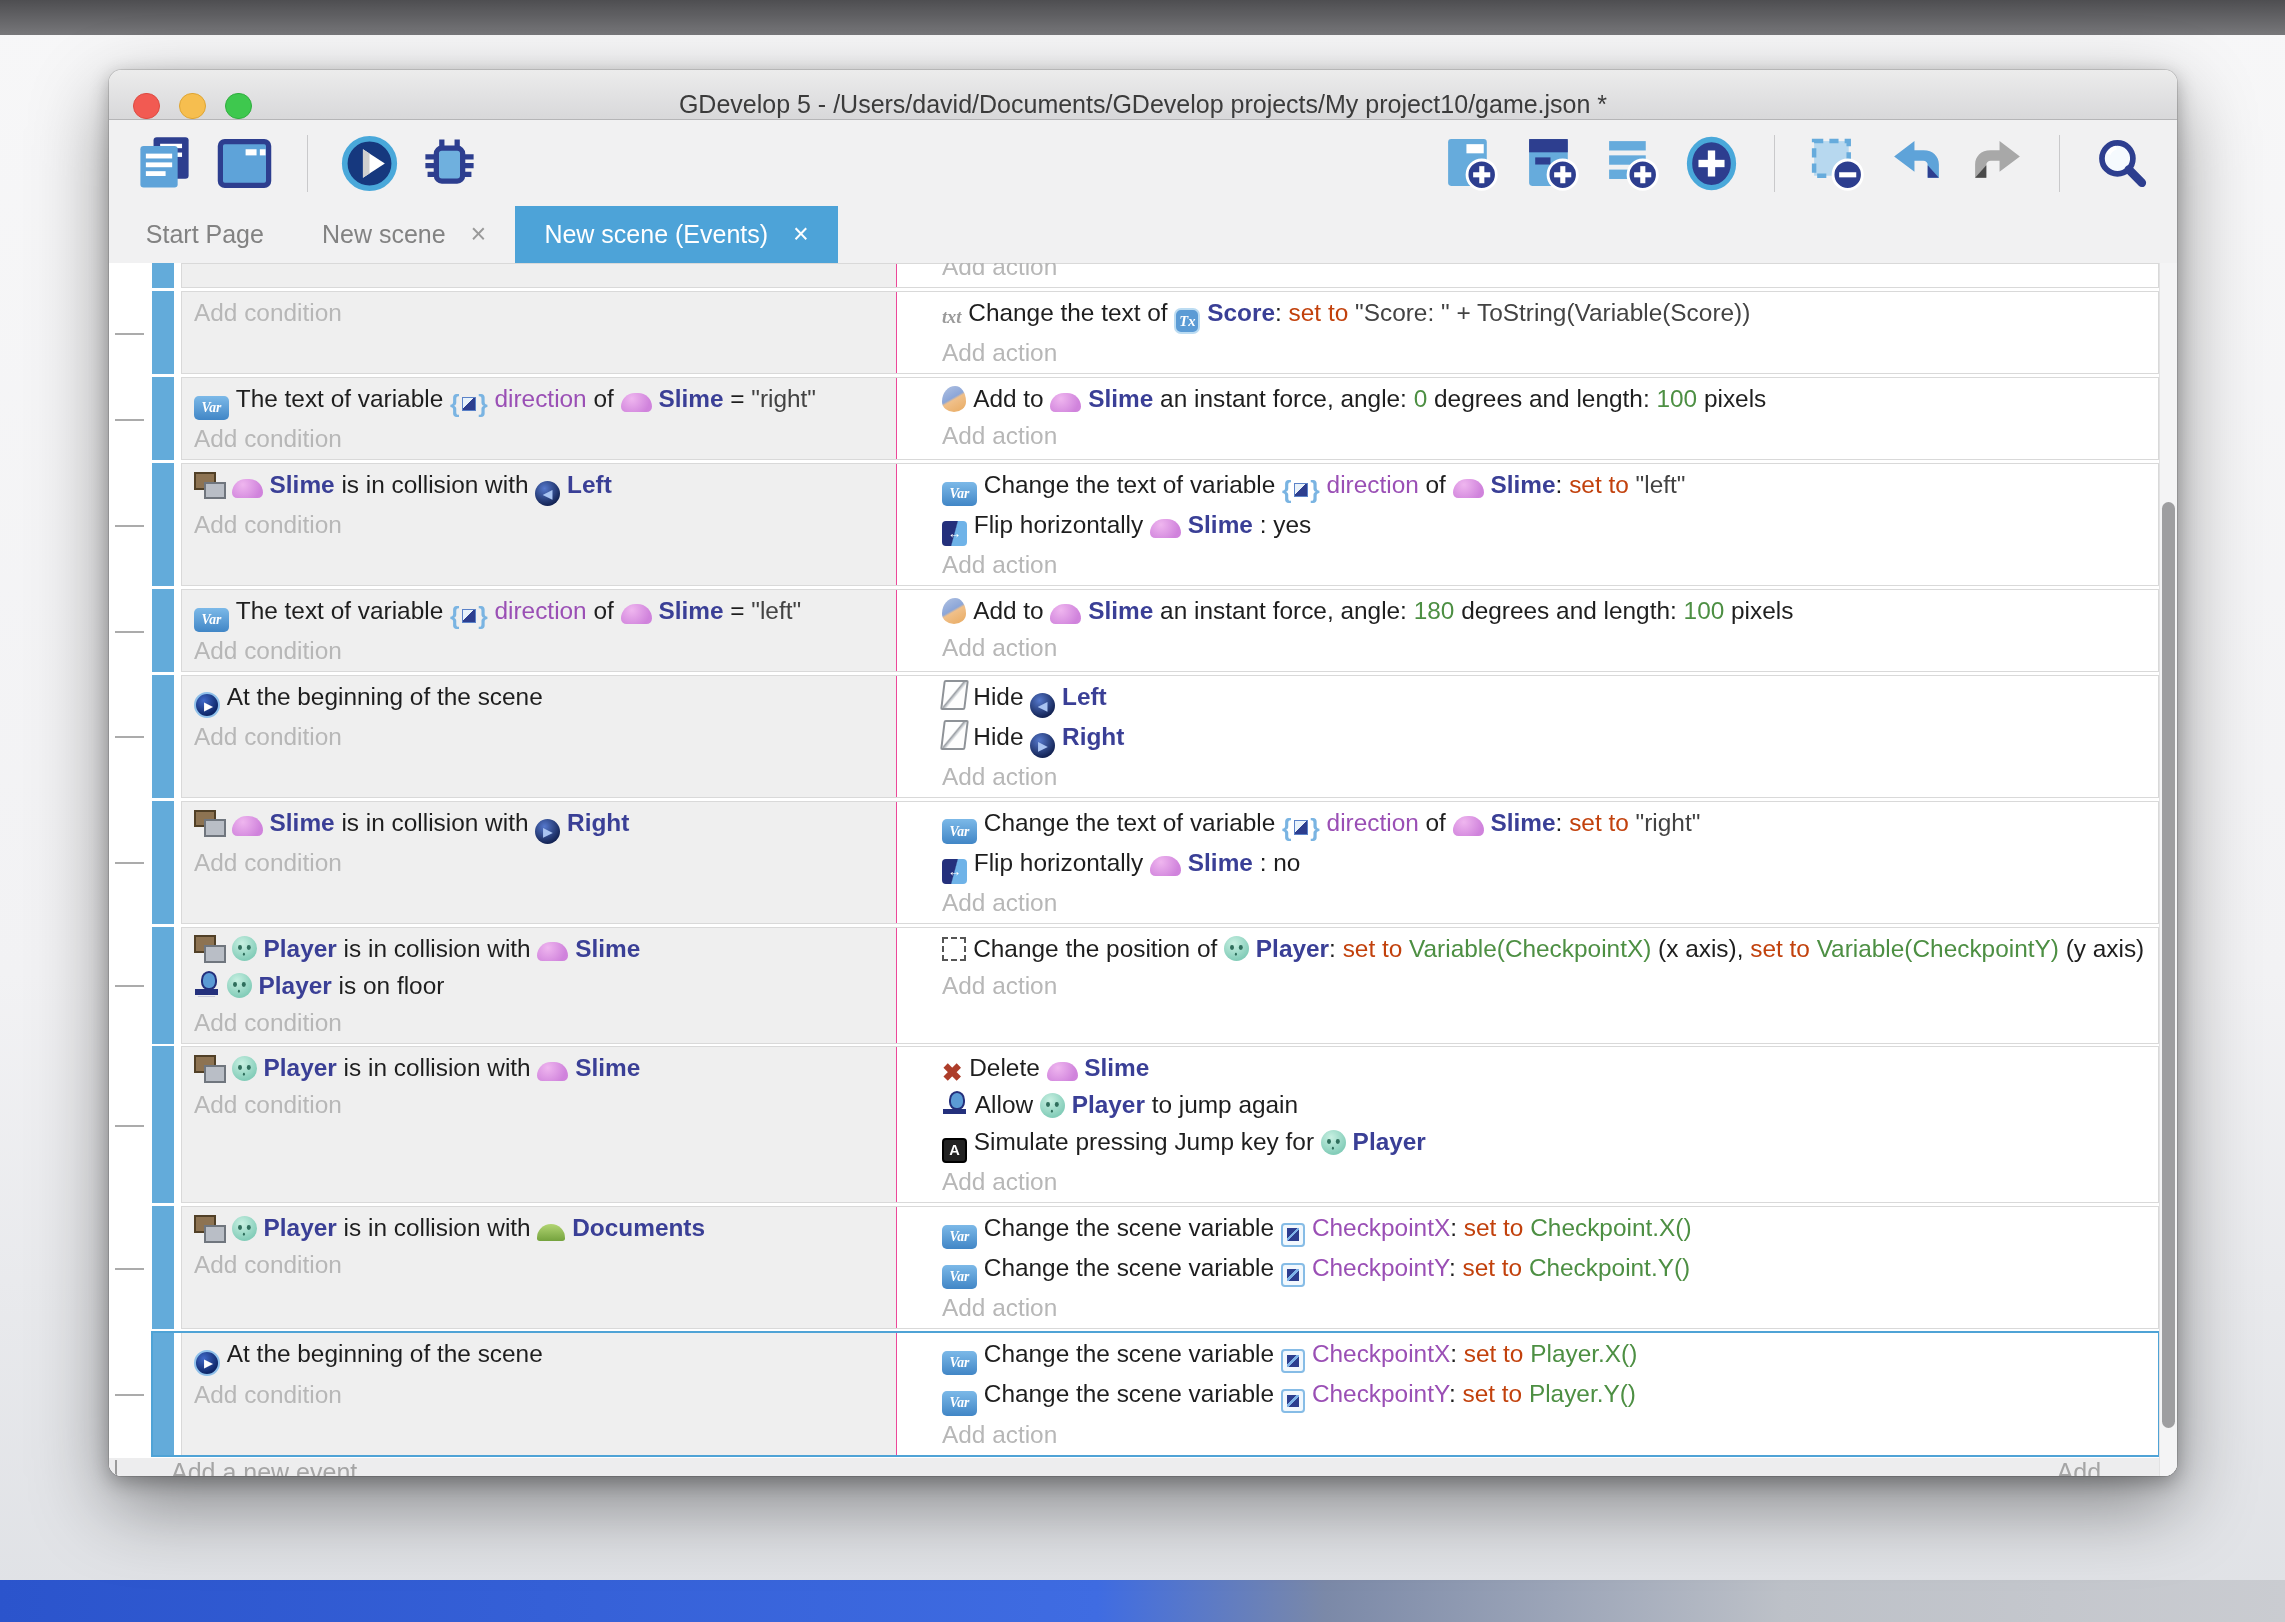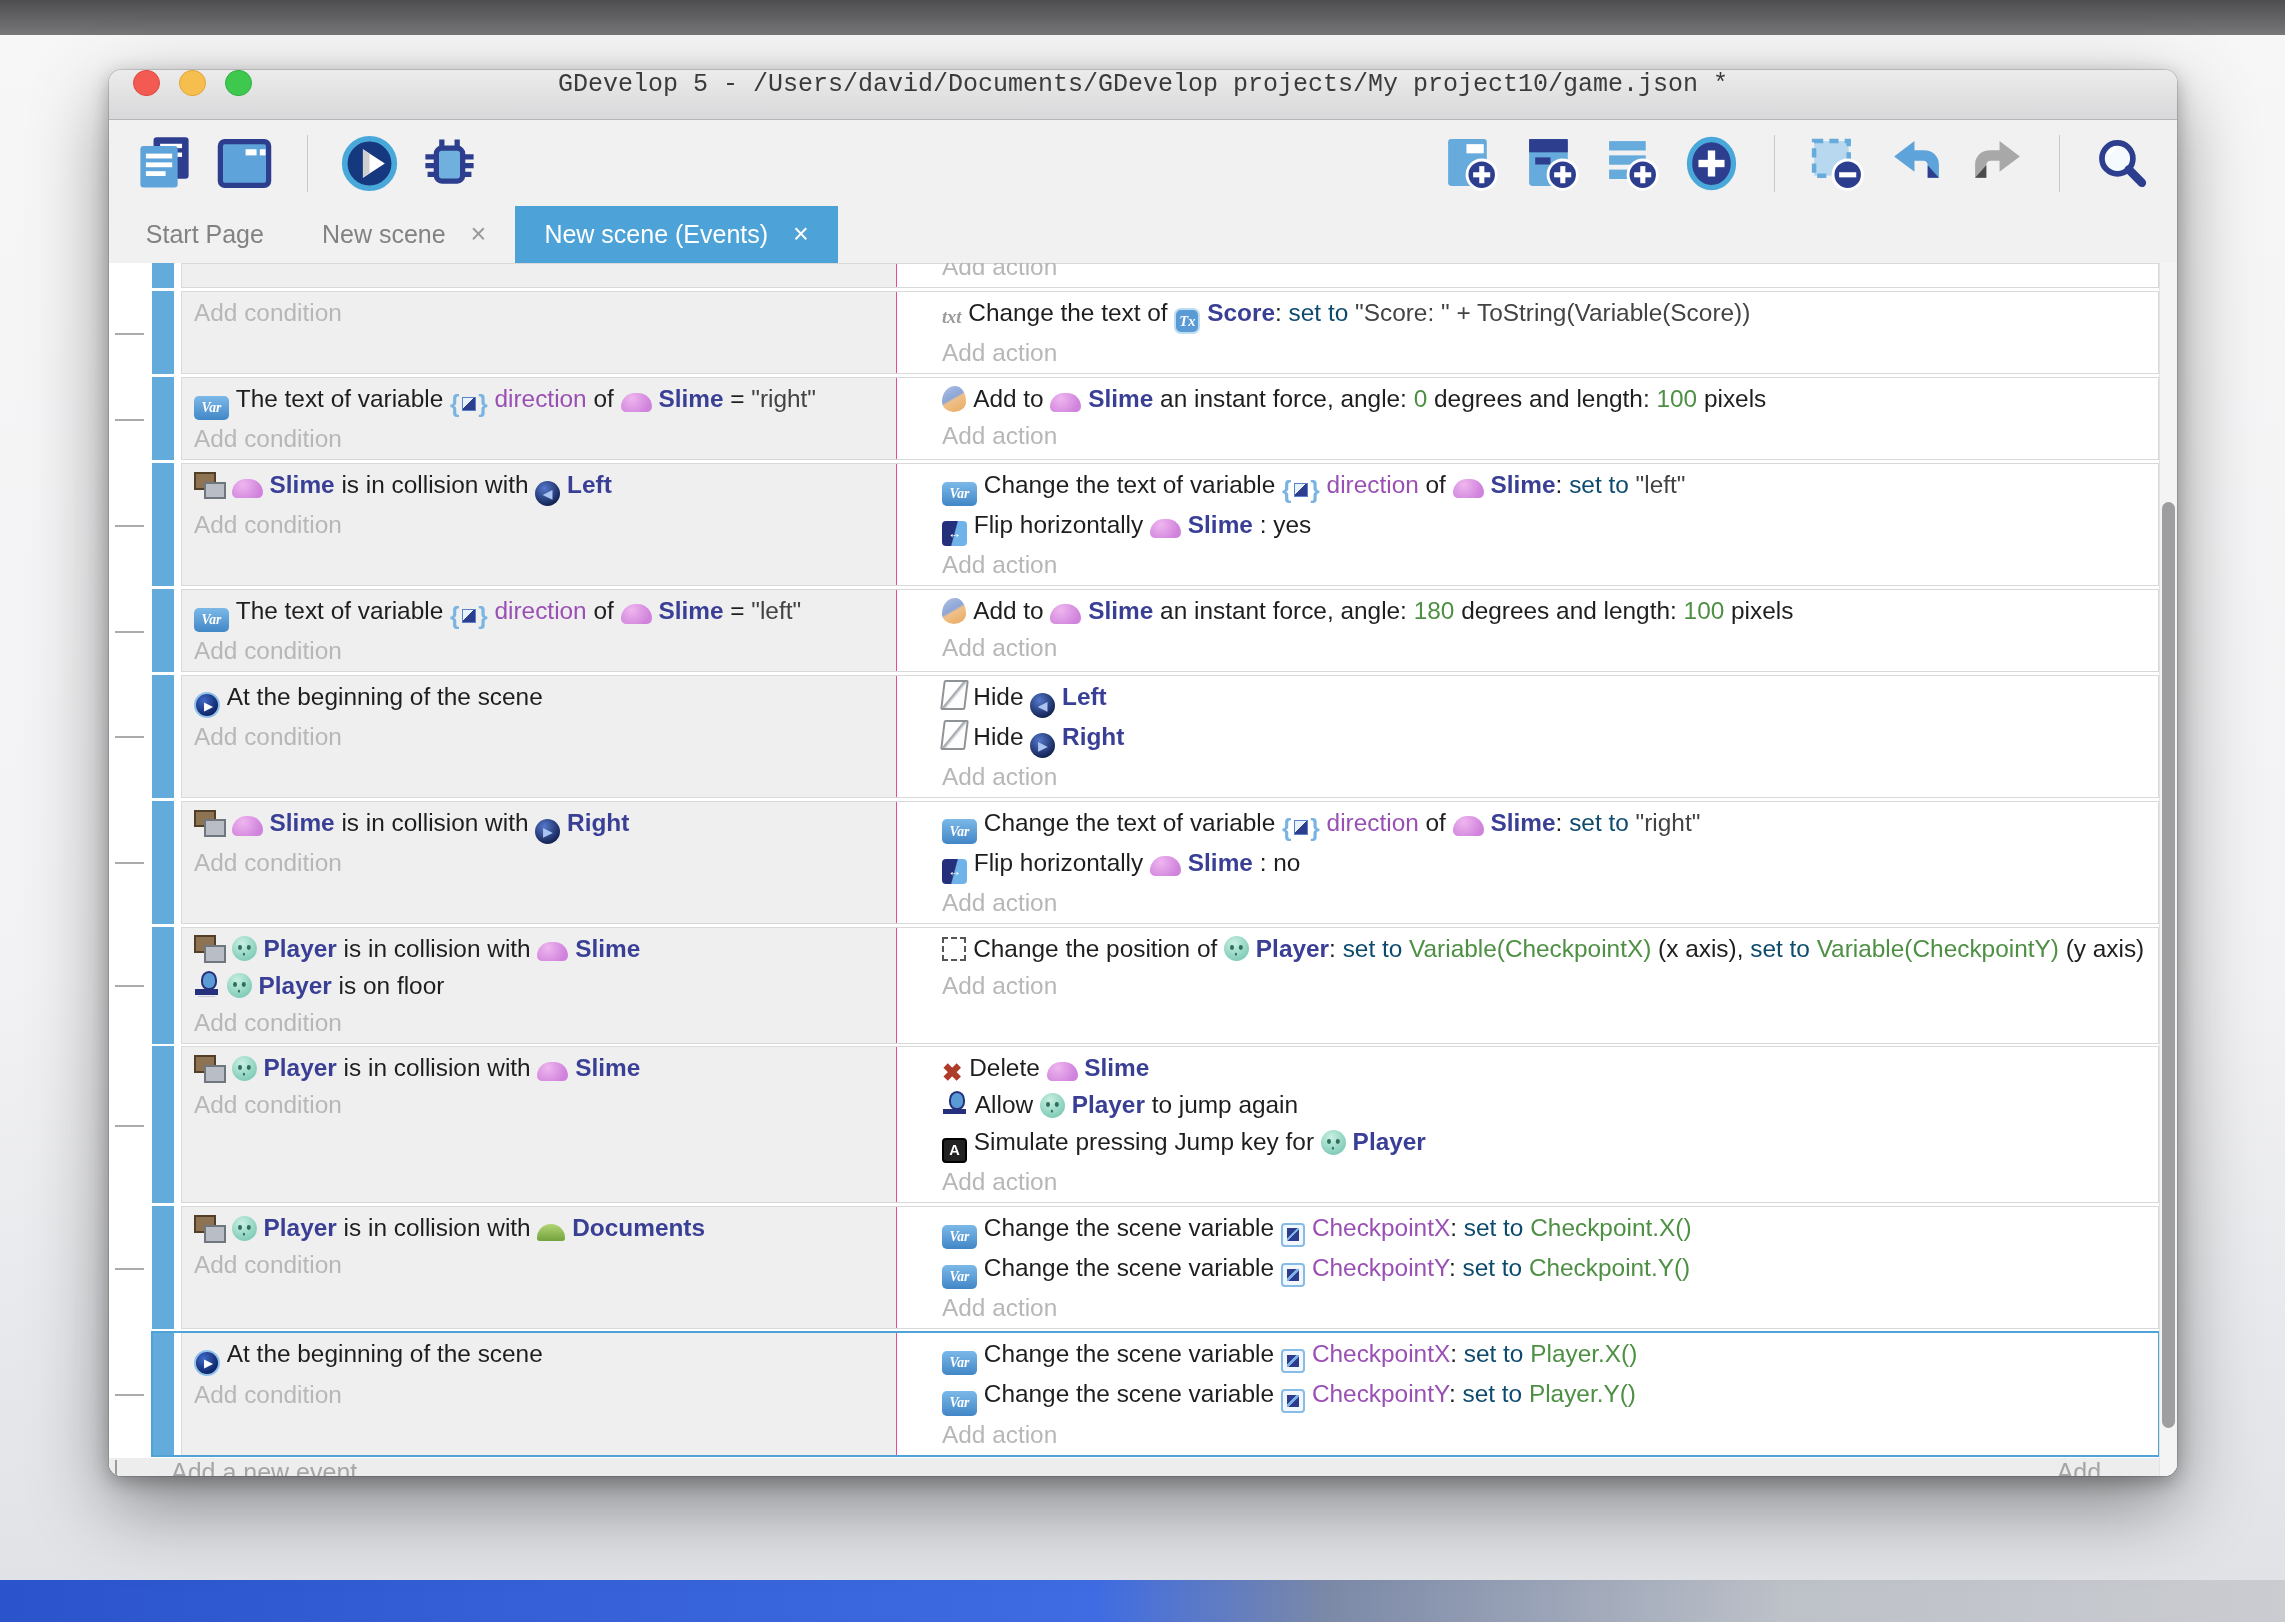"GDevelop 5 -" .titlebar { align-items: flex-start -> flex-end; font-family: Liberation Mono, monospace -> none }
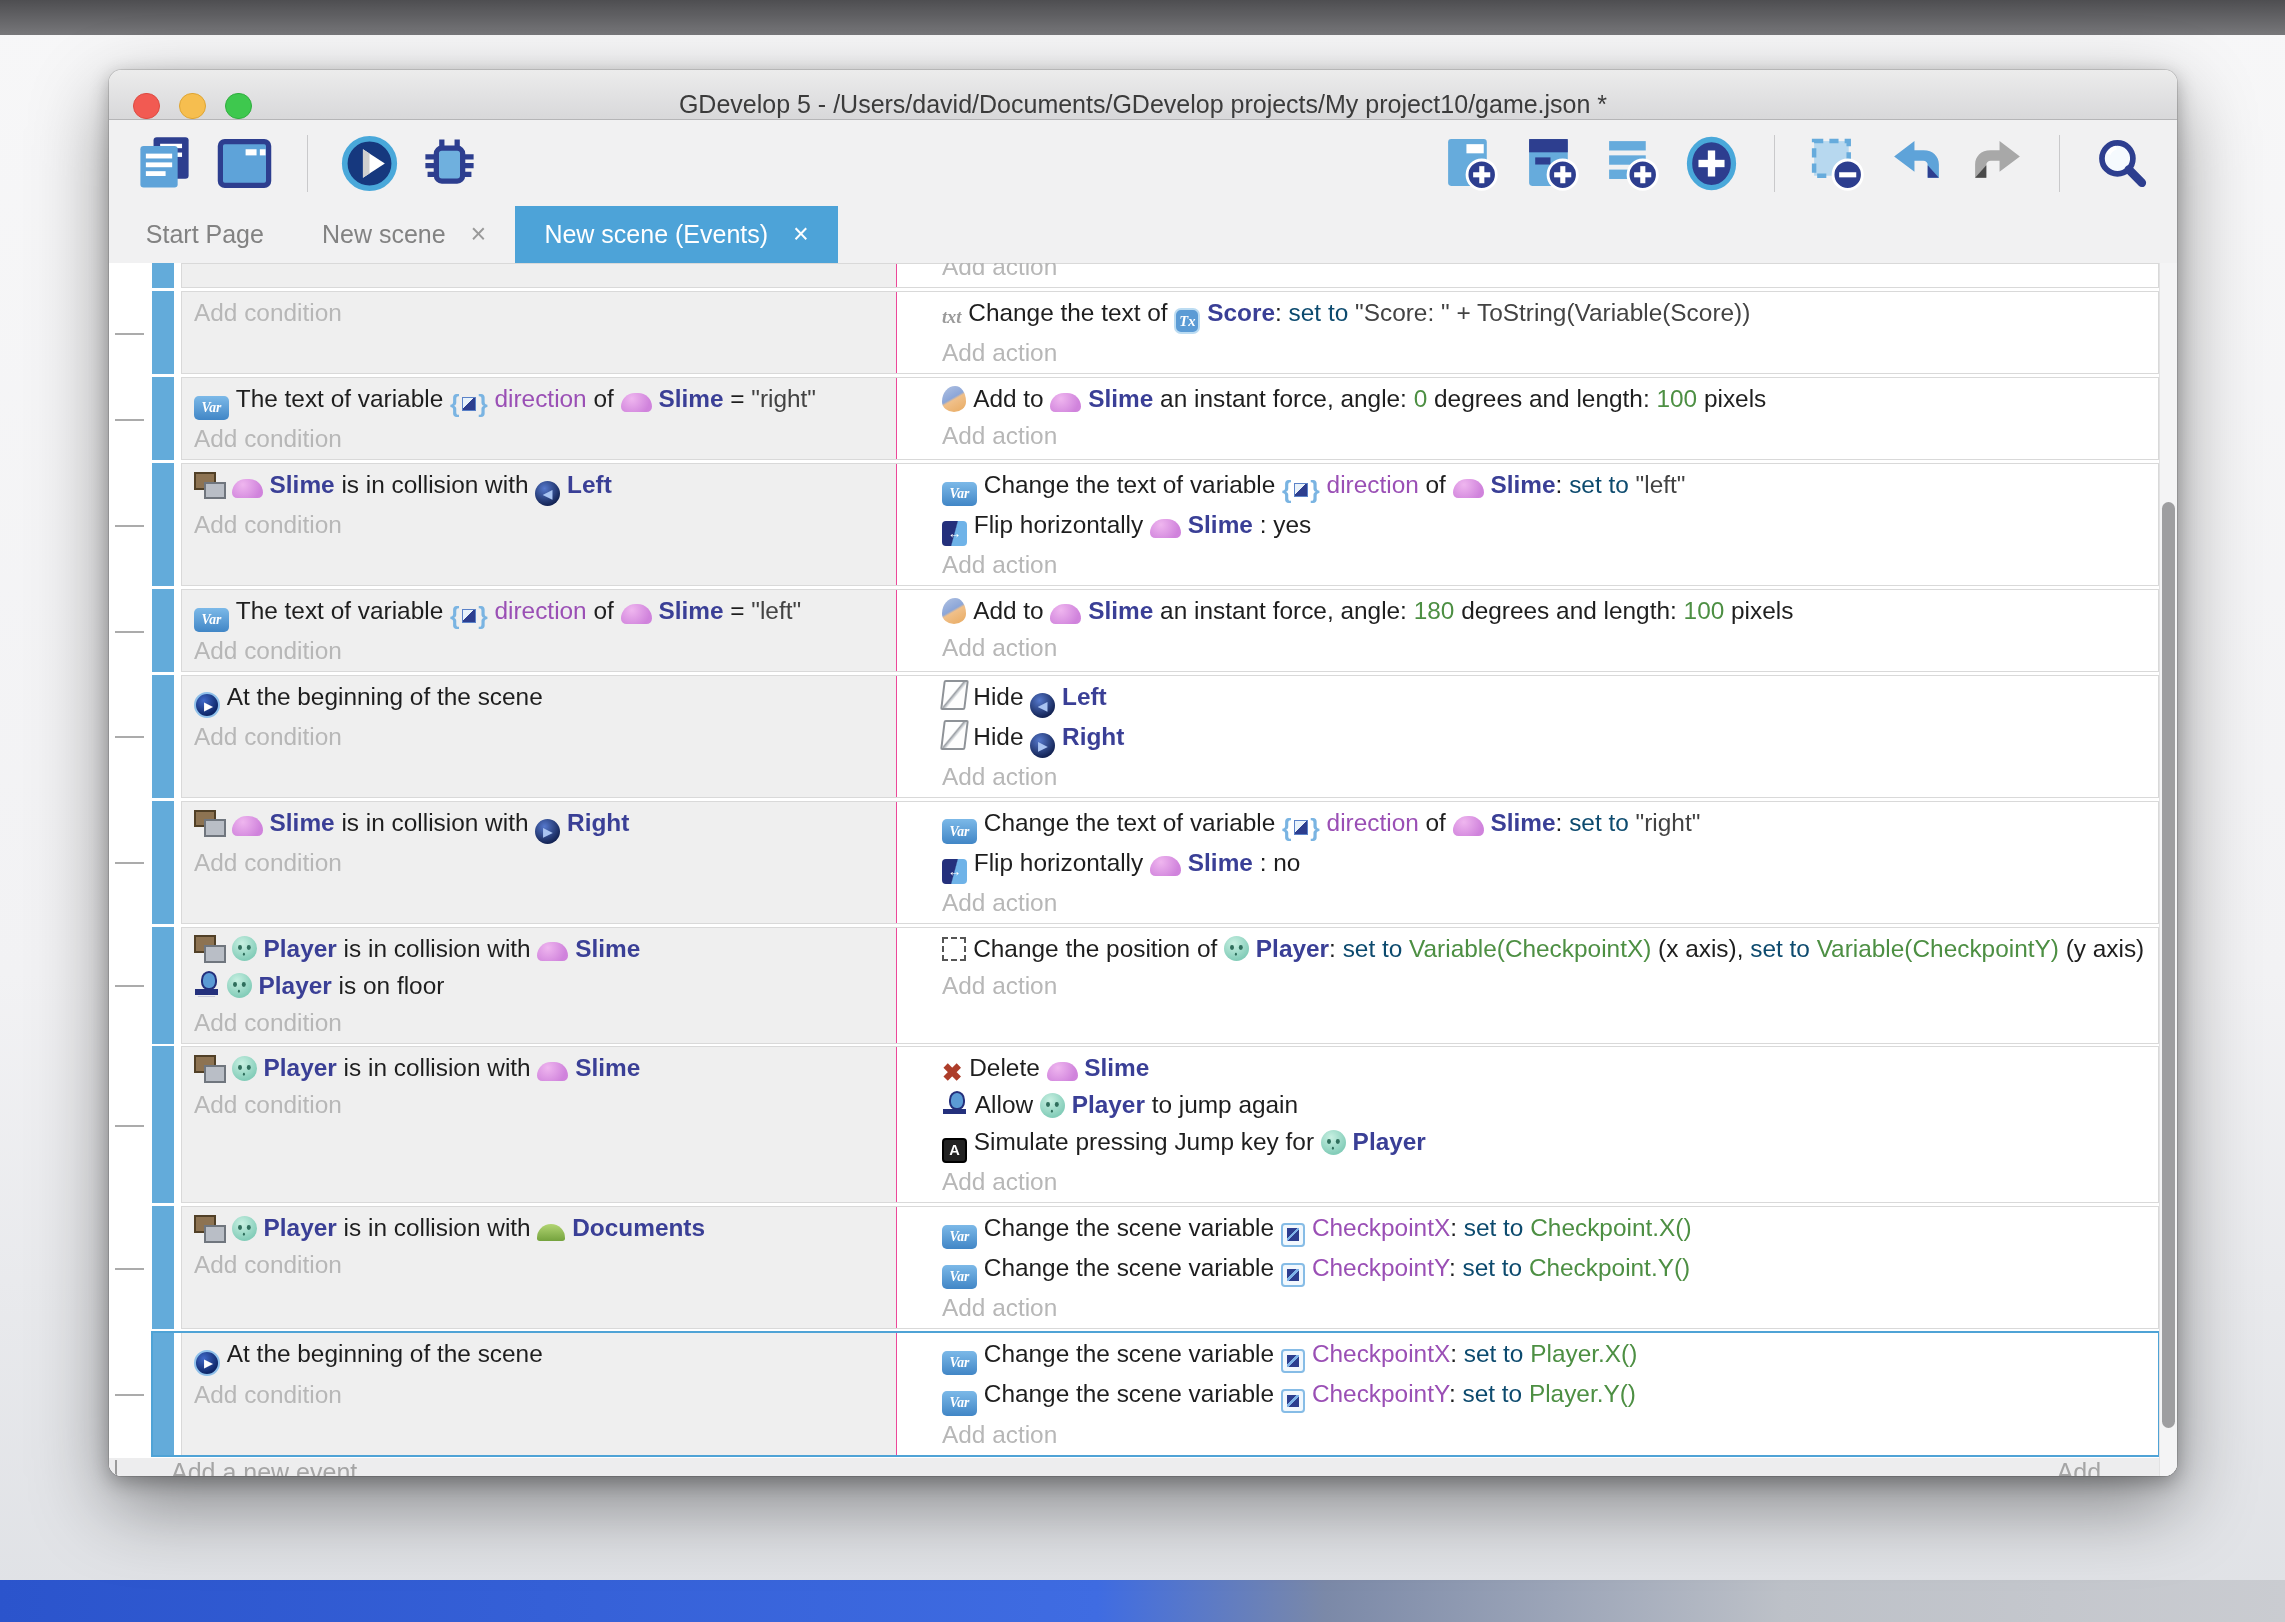"set to" .t-setto { color: #0c4a6e -> #c2410c }
